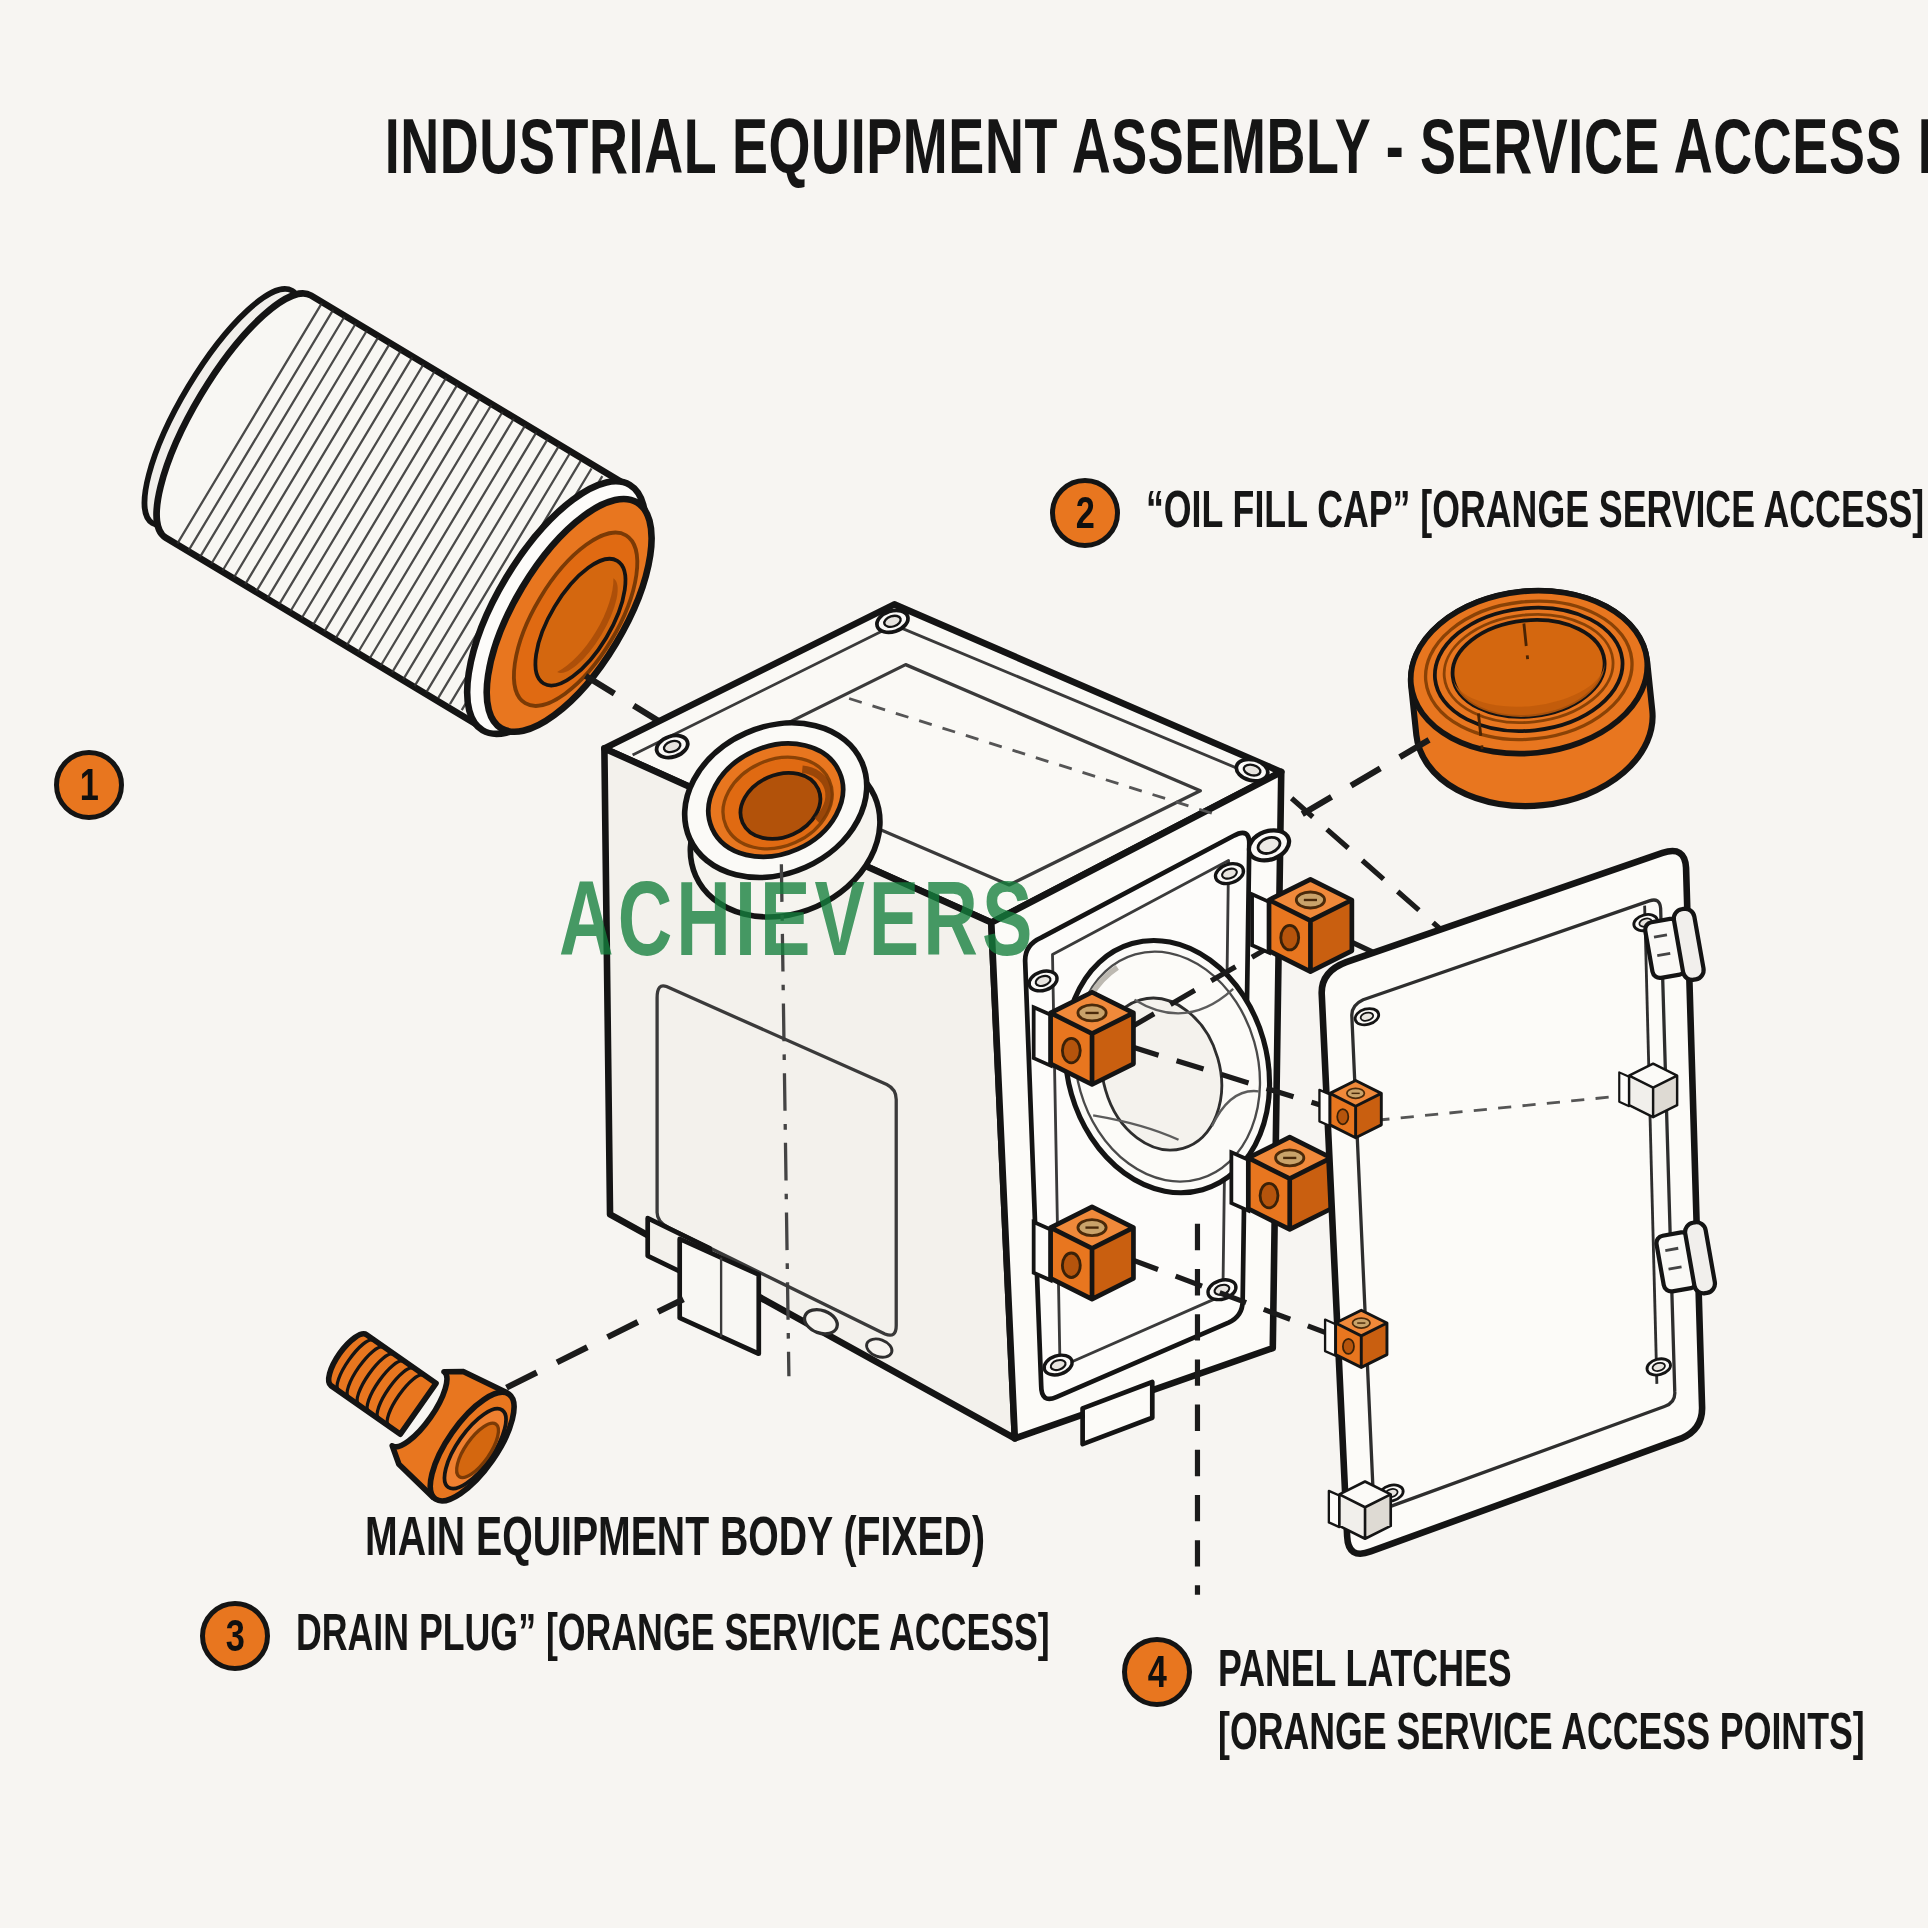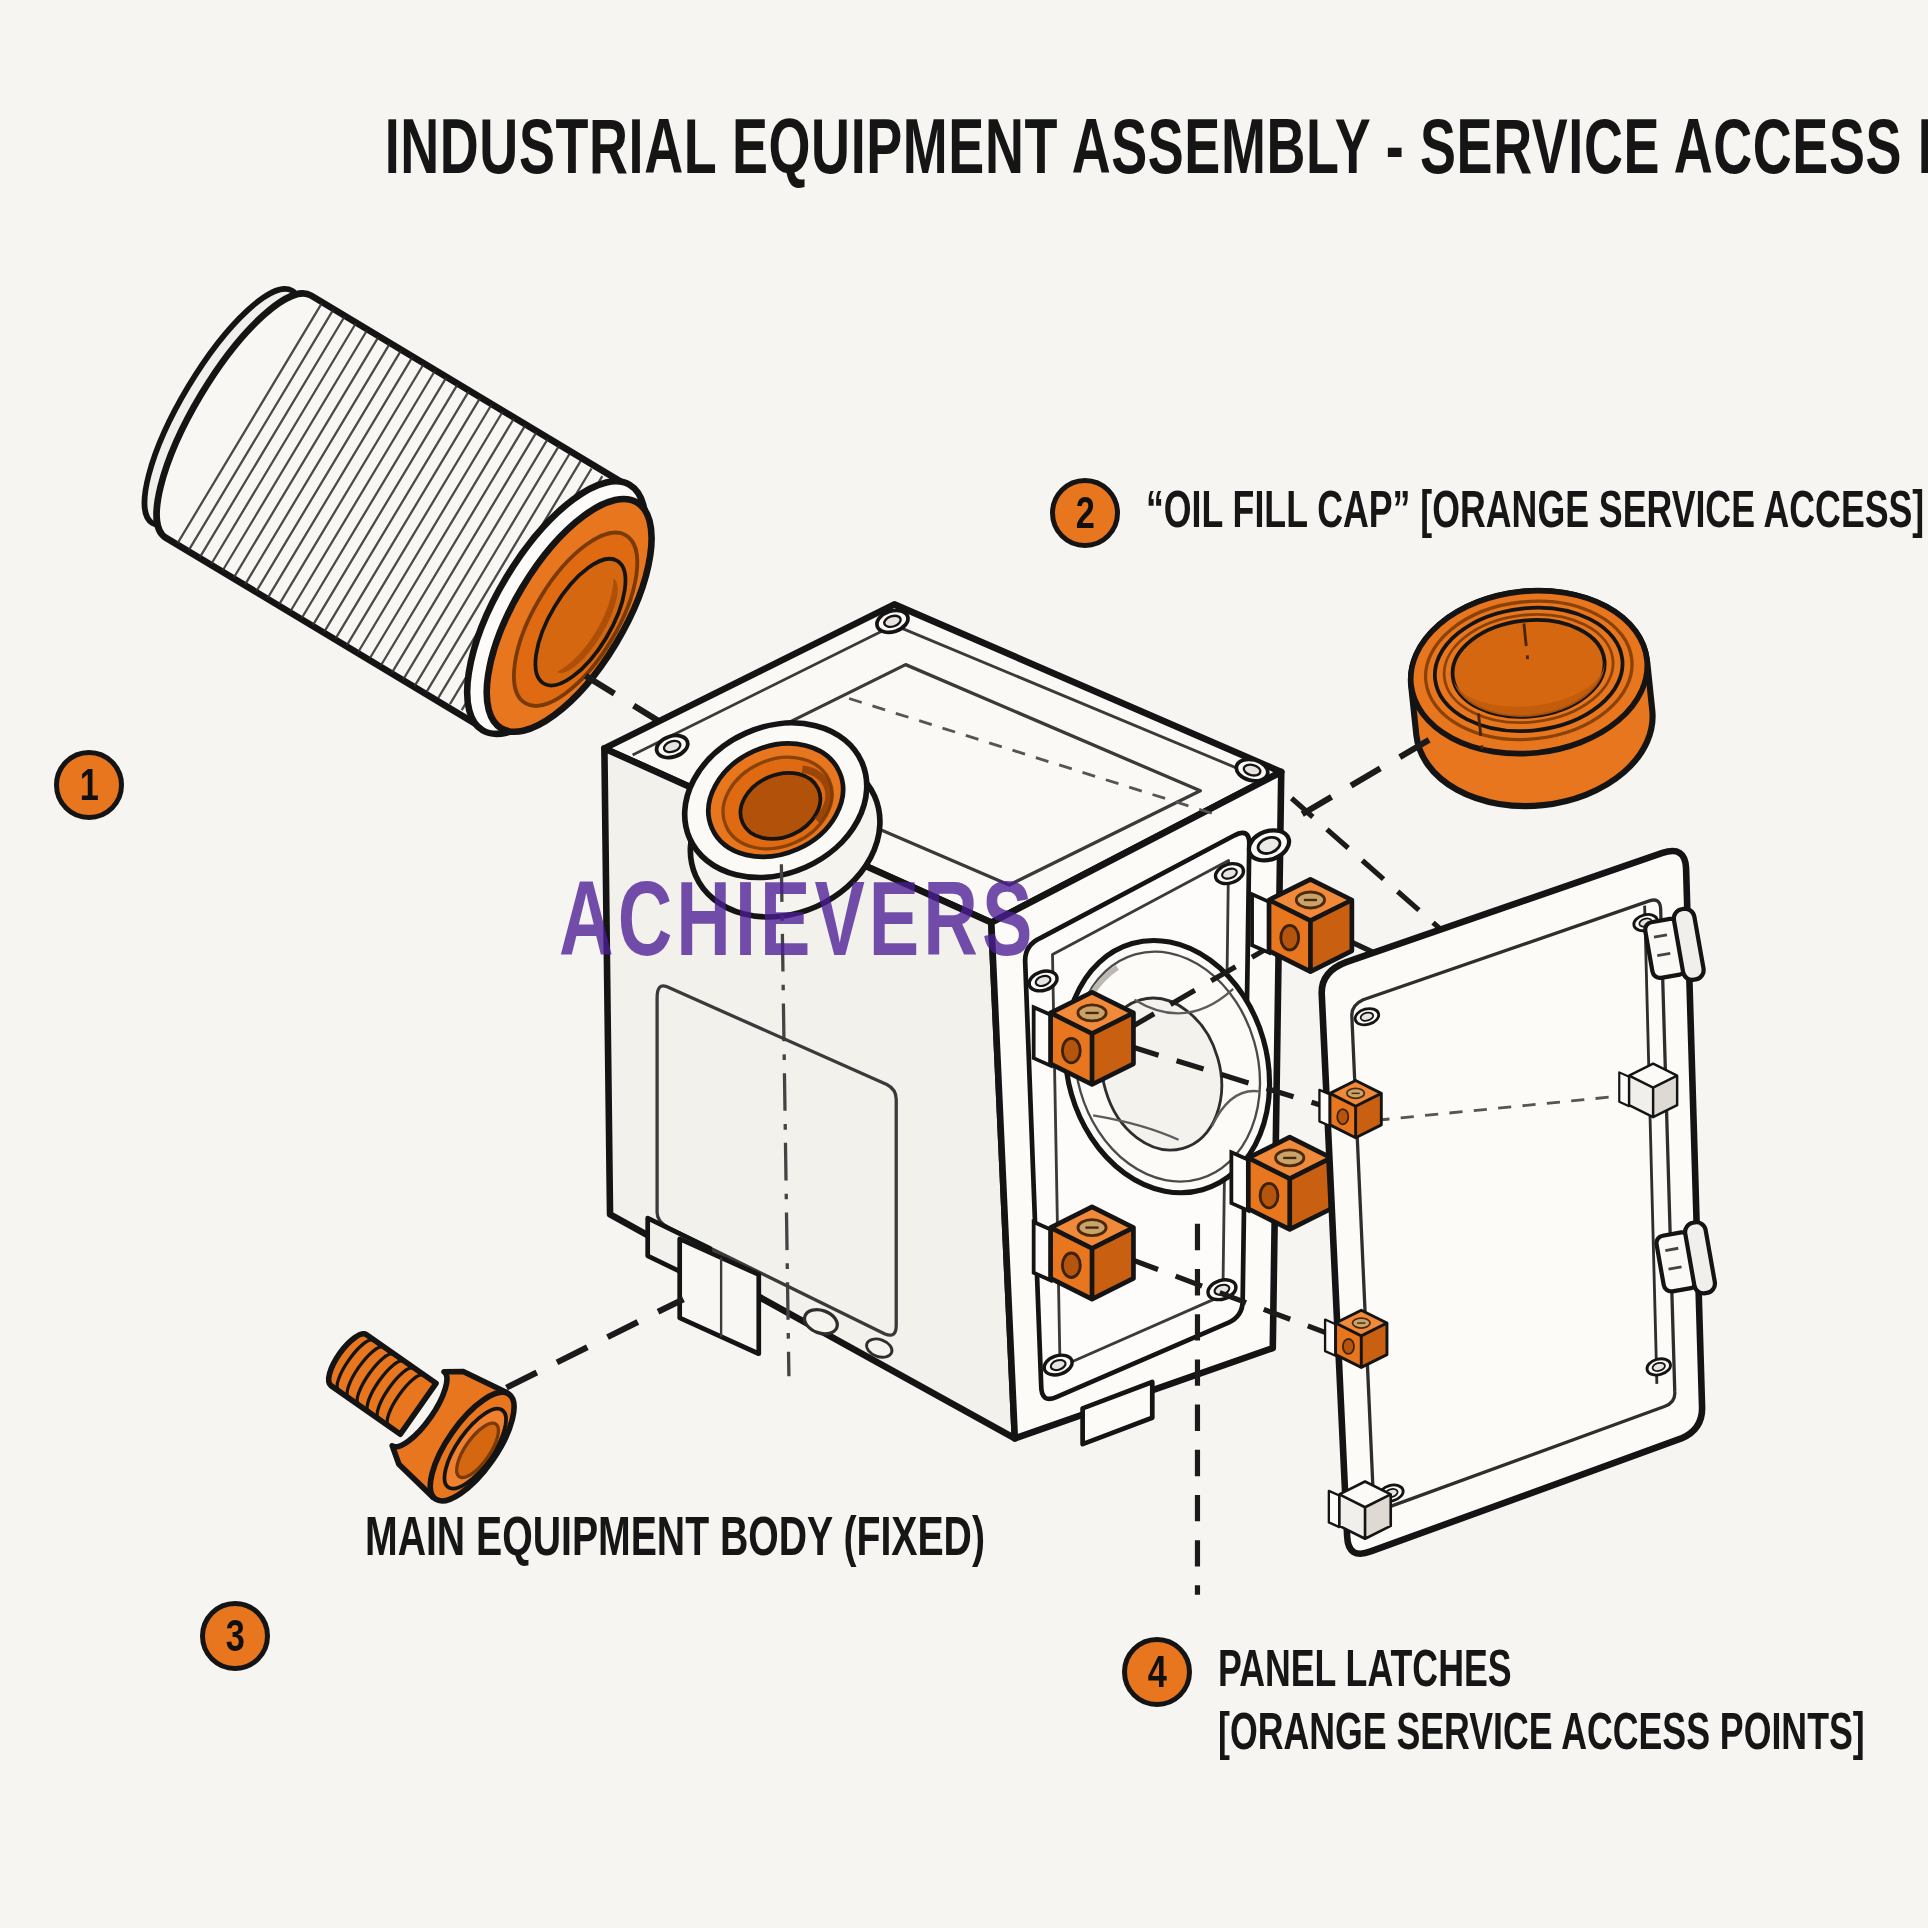"ACHIEVERS" .watermark { color: #4c1d95 -> #15803d }
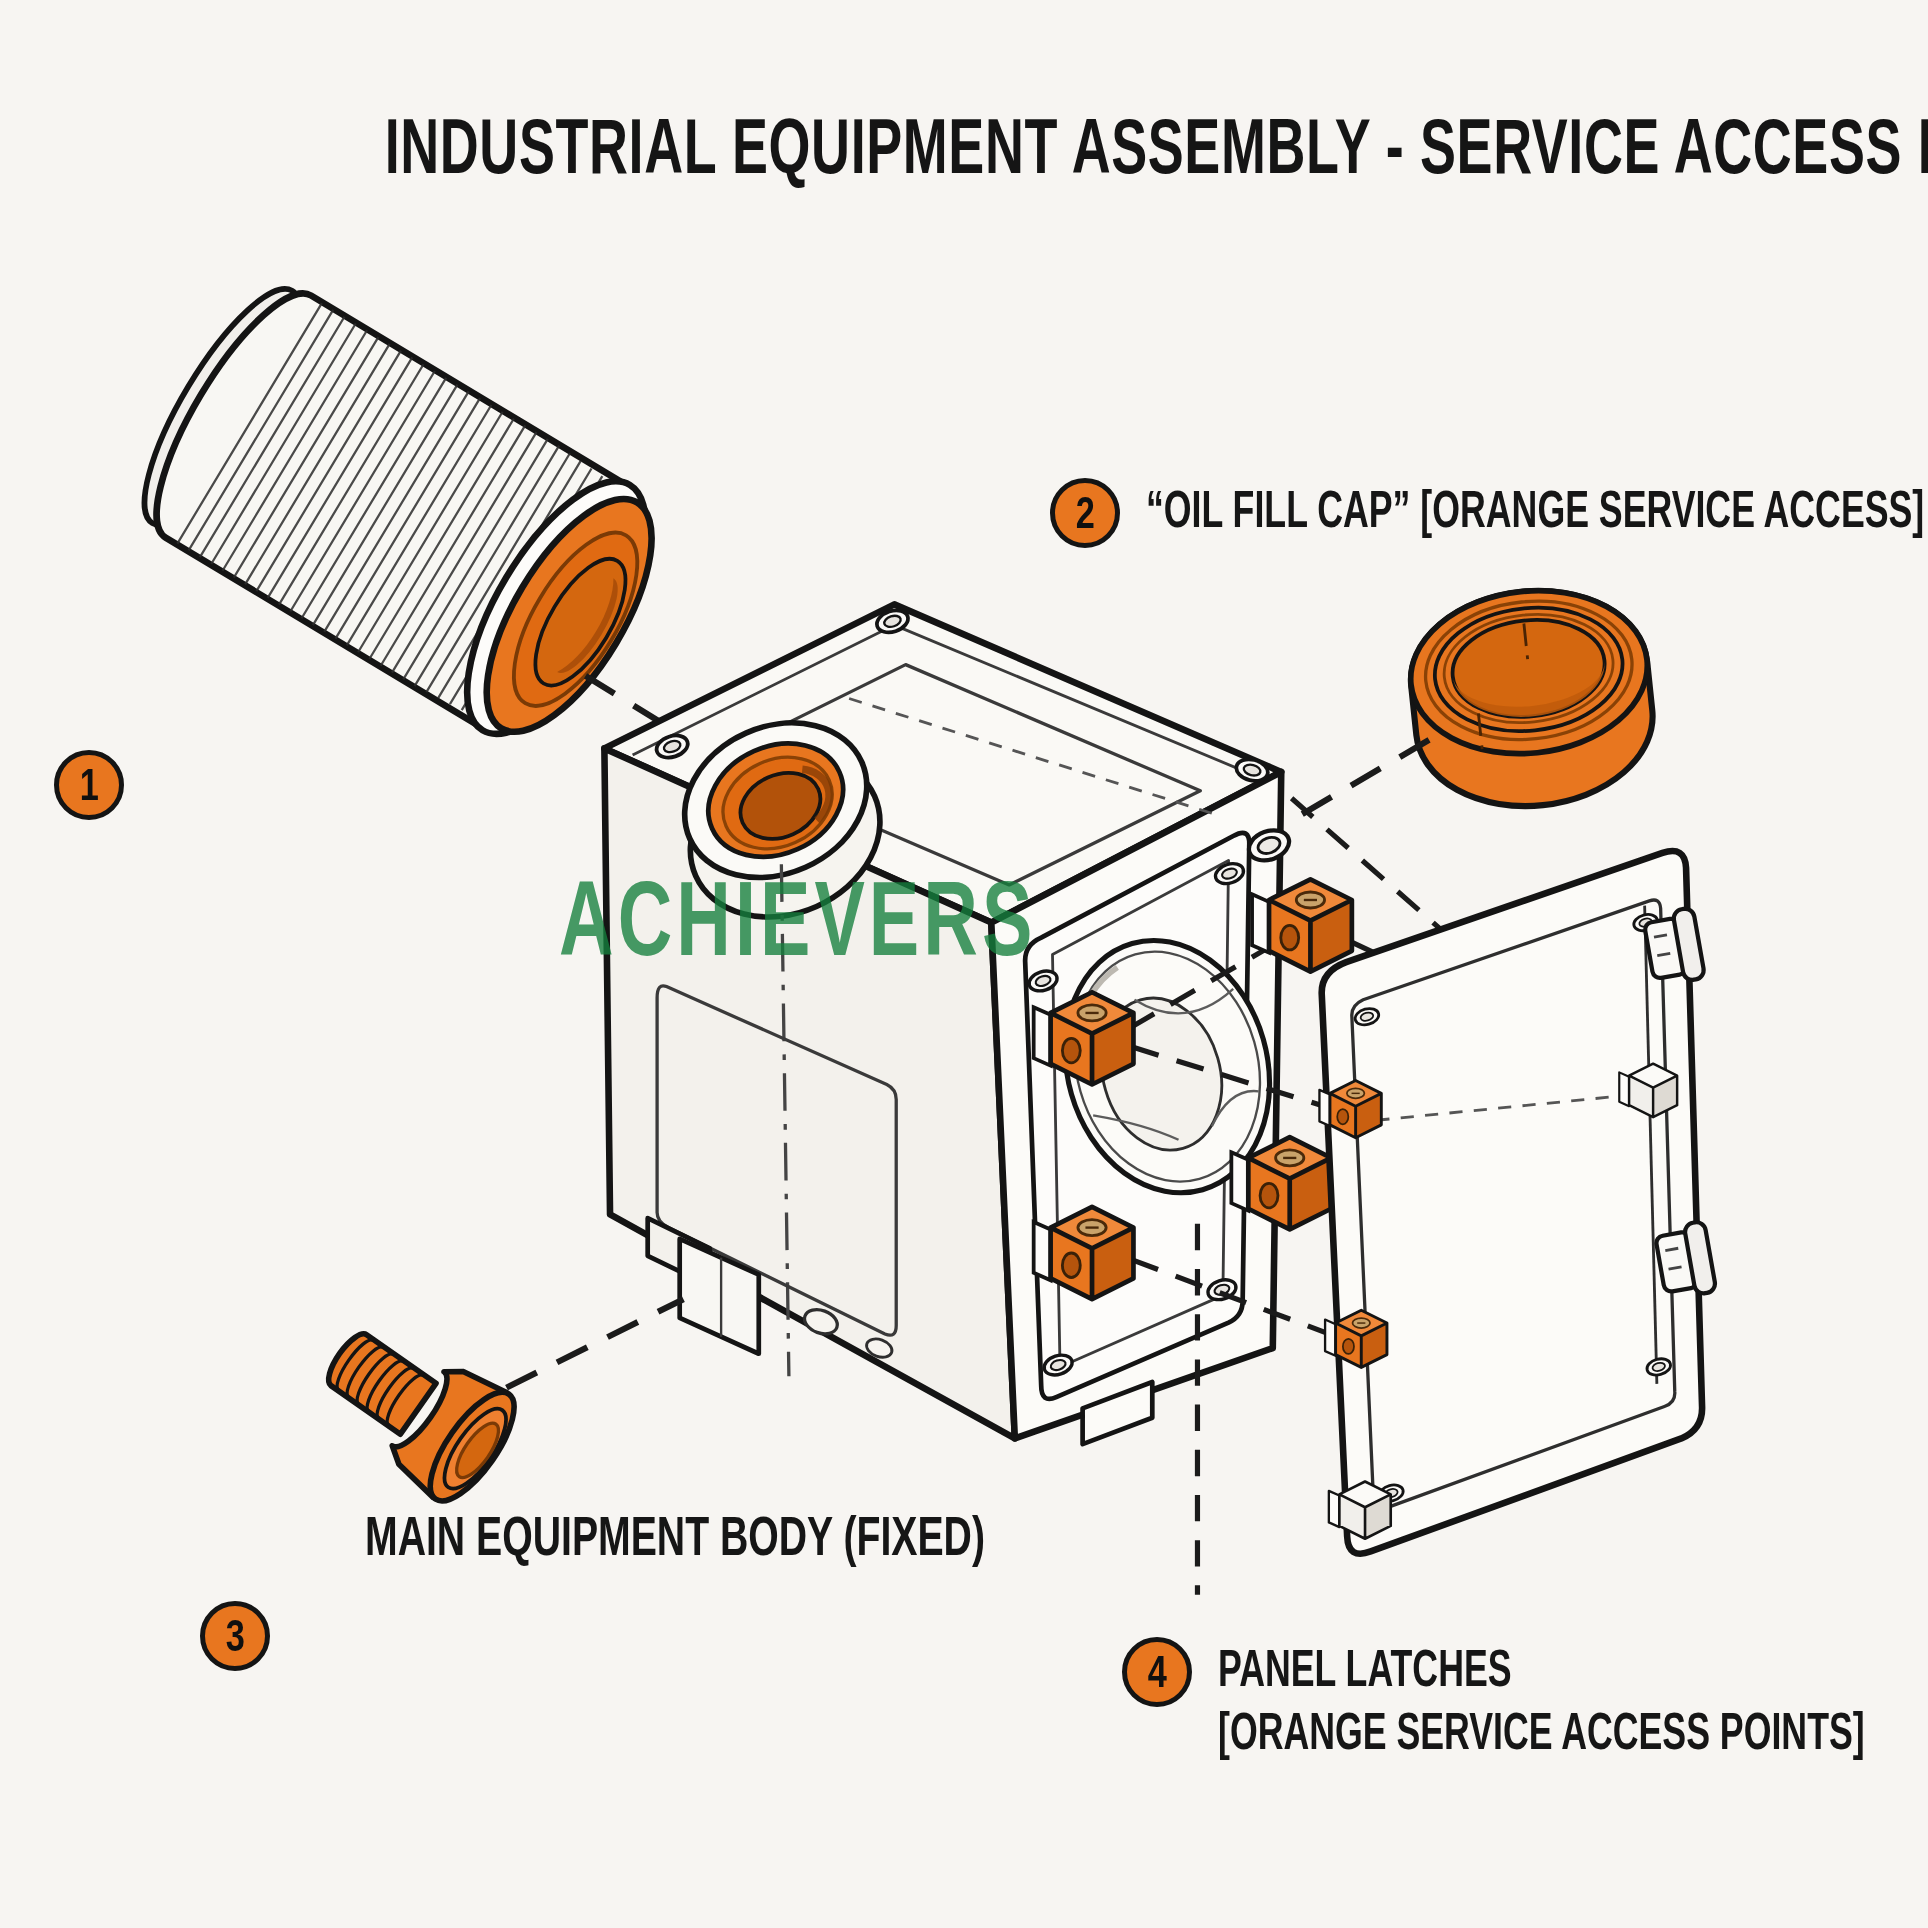"DRAIN PLUG” [ORANGE SERVICE ACCESS]" div.lines { html: none -> <div> <div><span>DRAIN PLUG” [ORANGE SERVICE ACCESS]</span></div> </div> }
